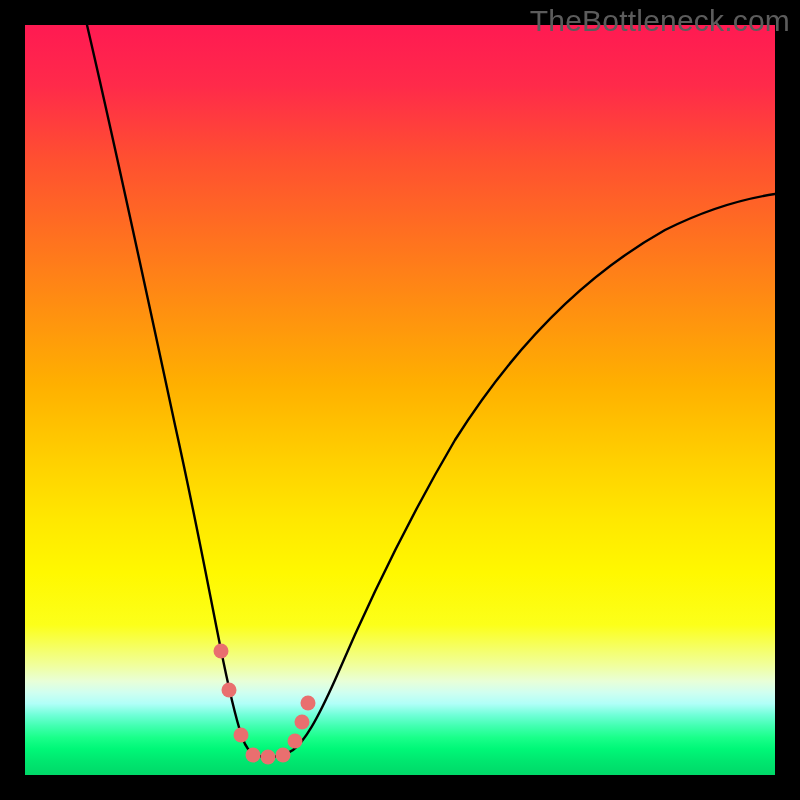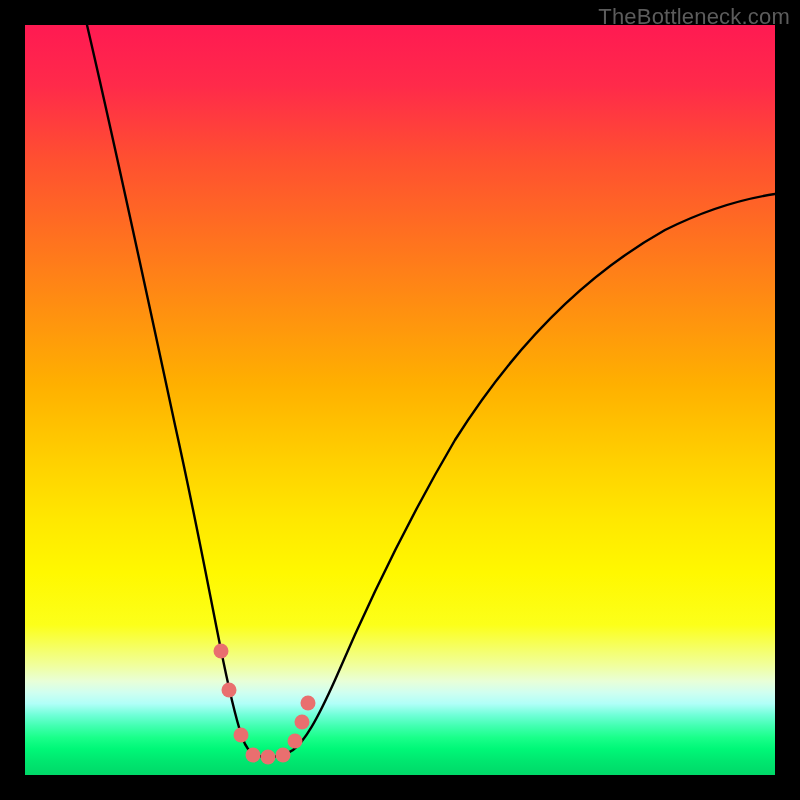"TheBottleneck.com" .watermark { font-size: 22px -> 30px }
